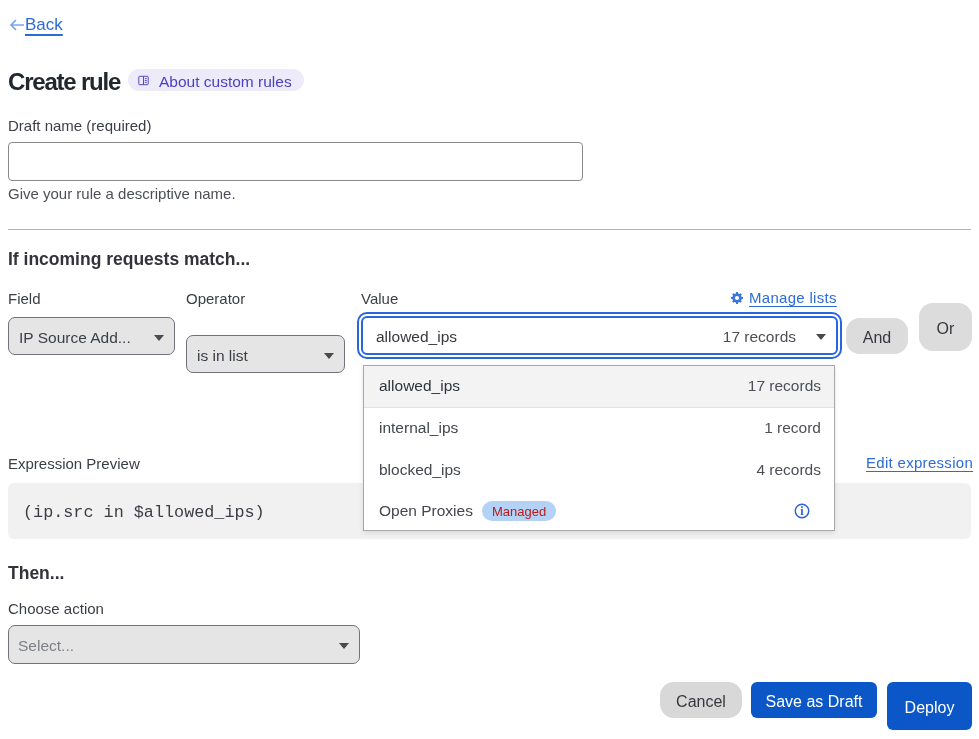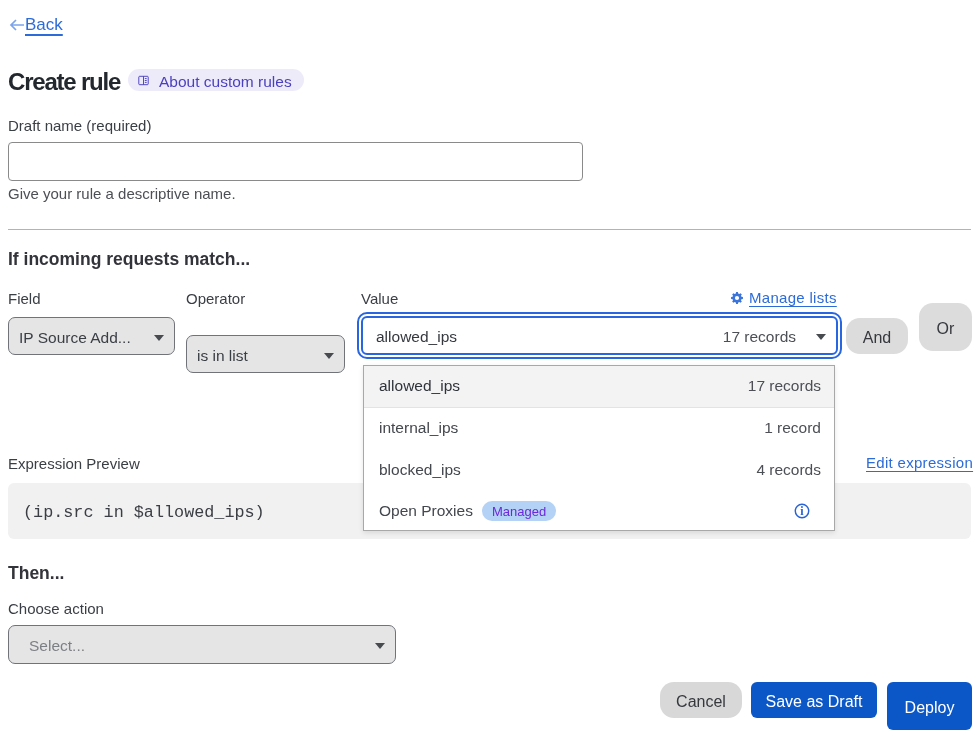"Managed" .pill { color: #6d28d9 -> #b91c1c }
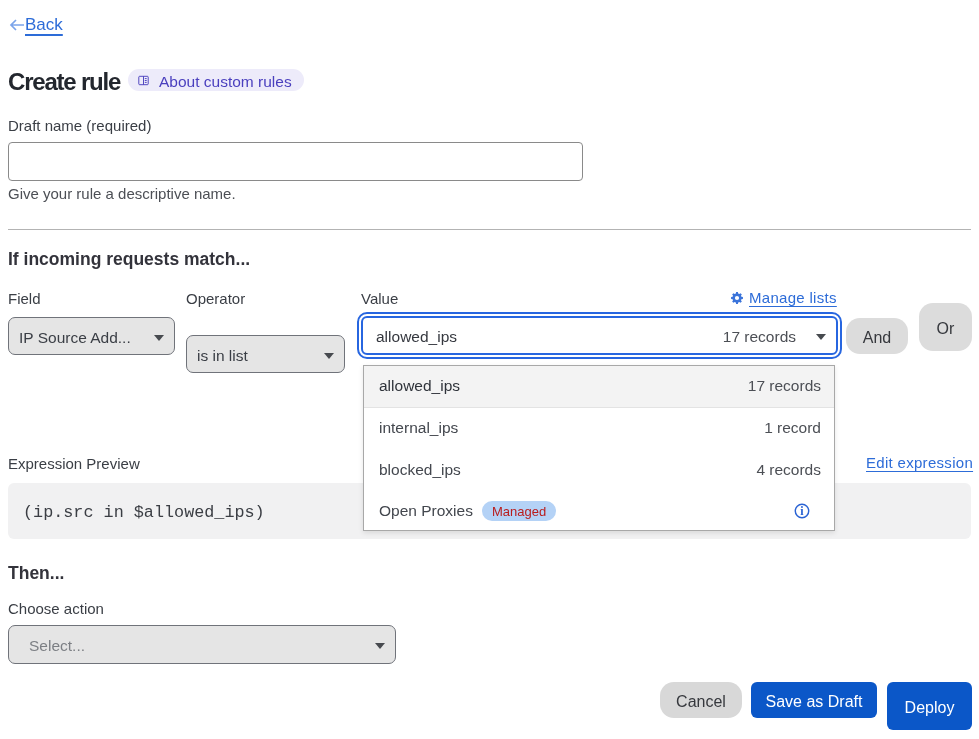"Select..." div.abs { padding-left: 20px -> 9px; width: 388px -> 352px }
